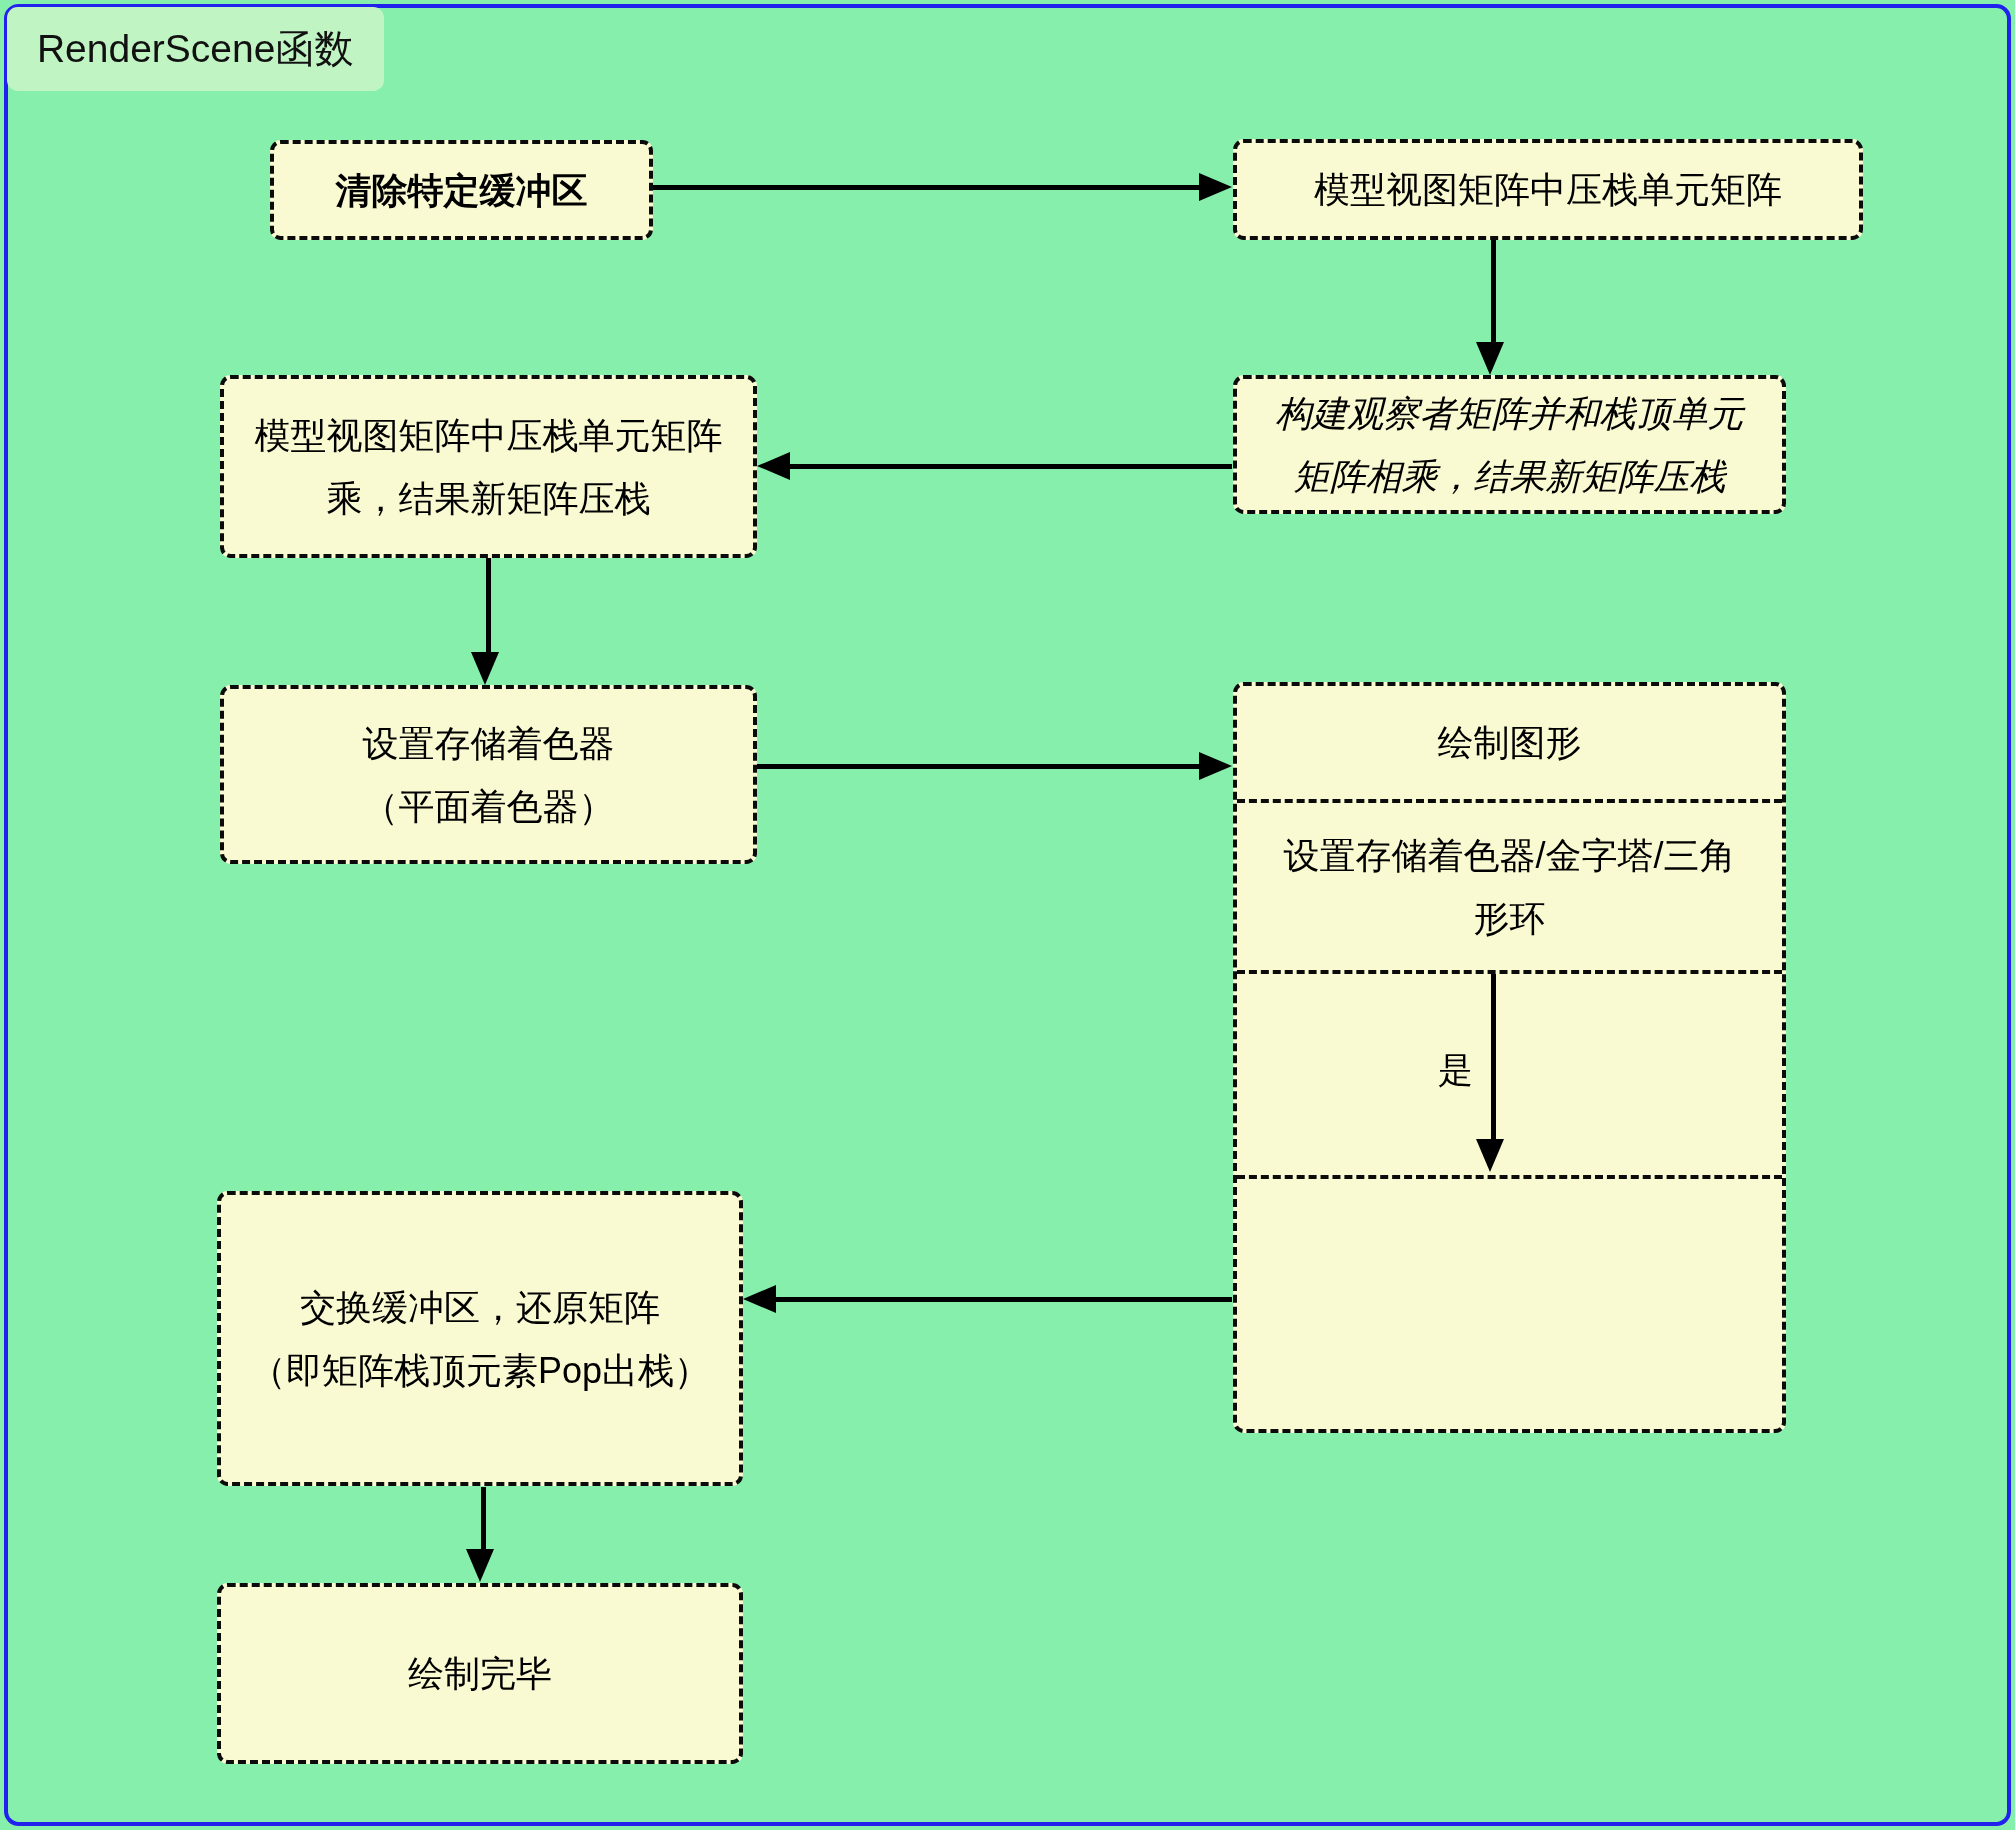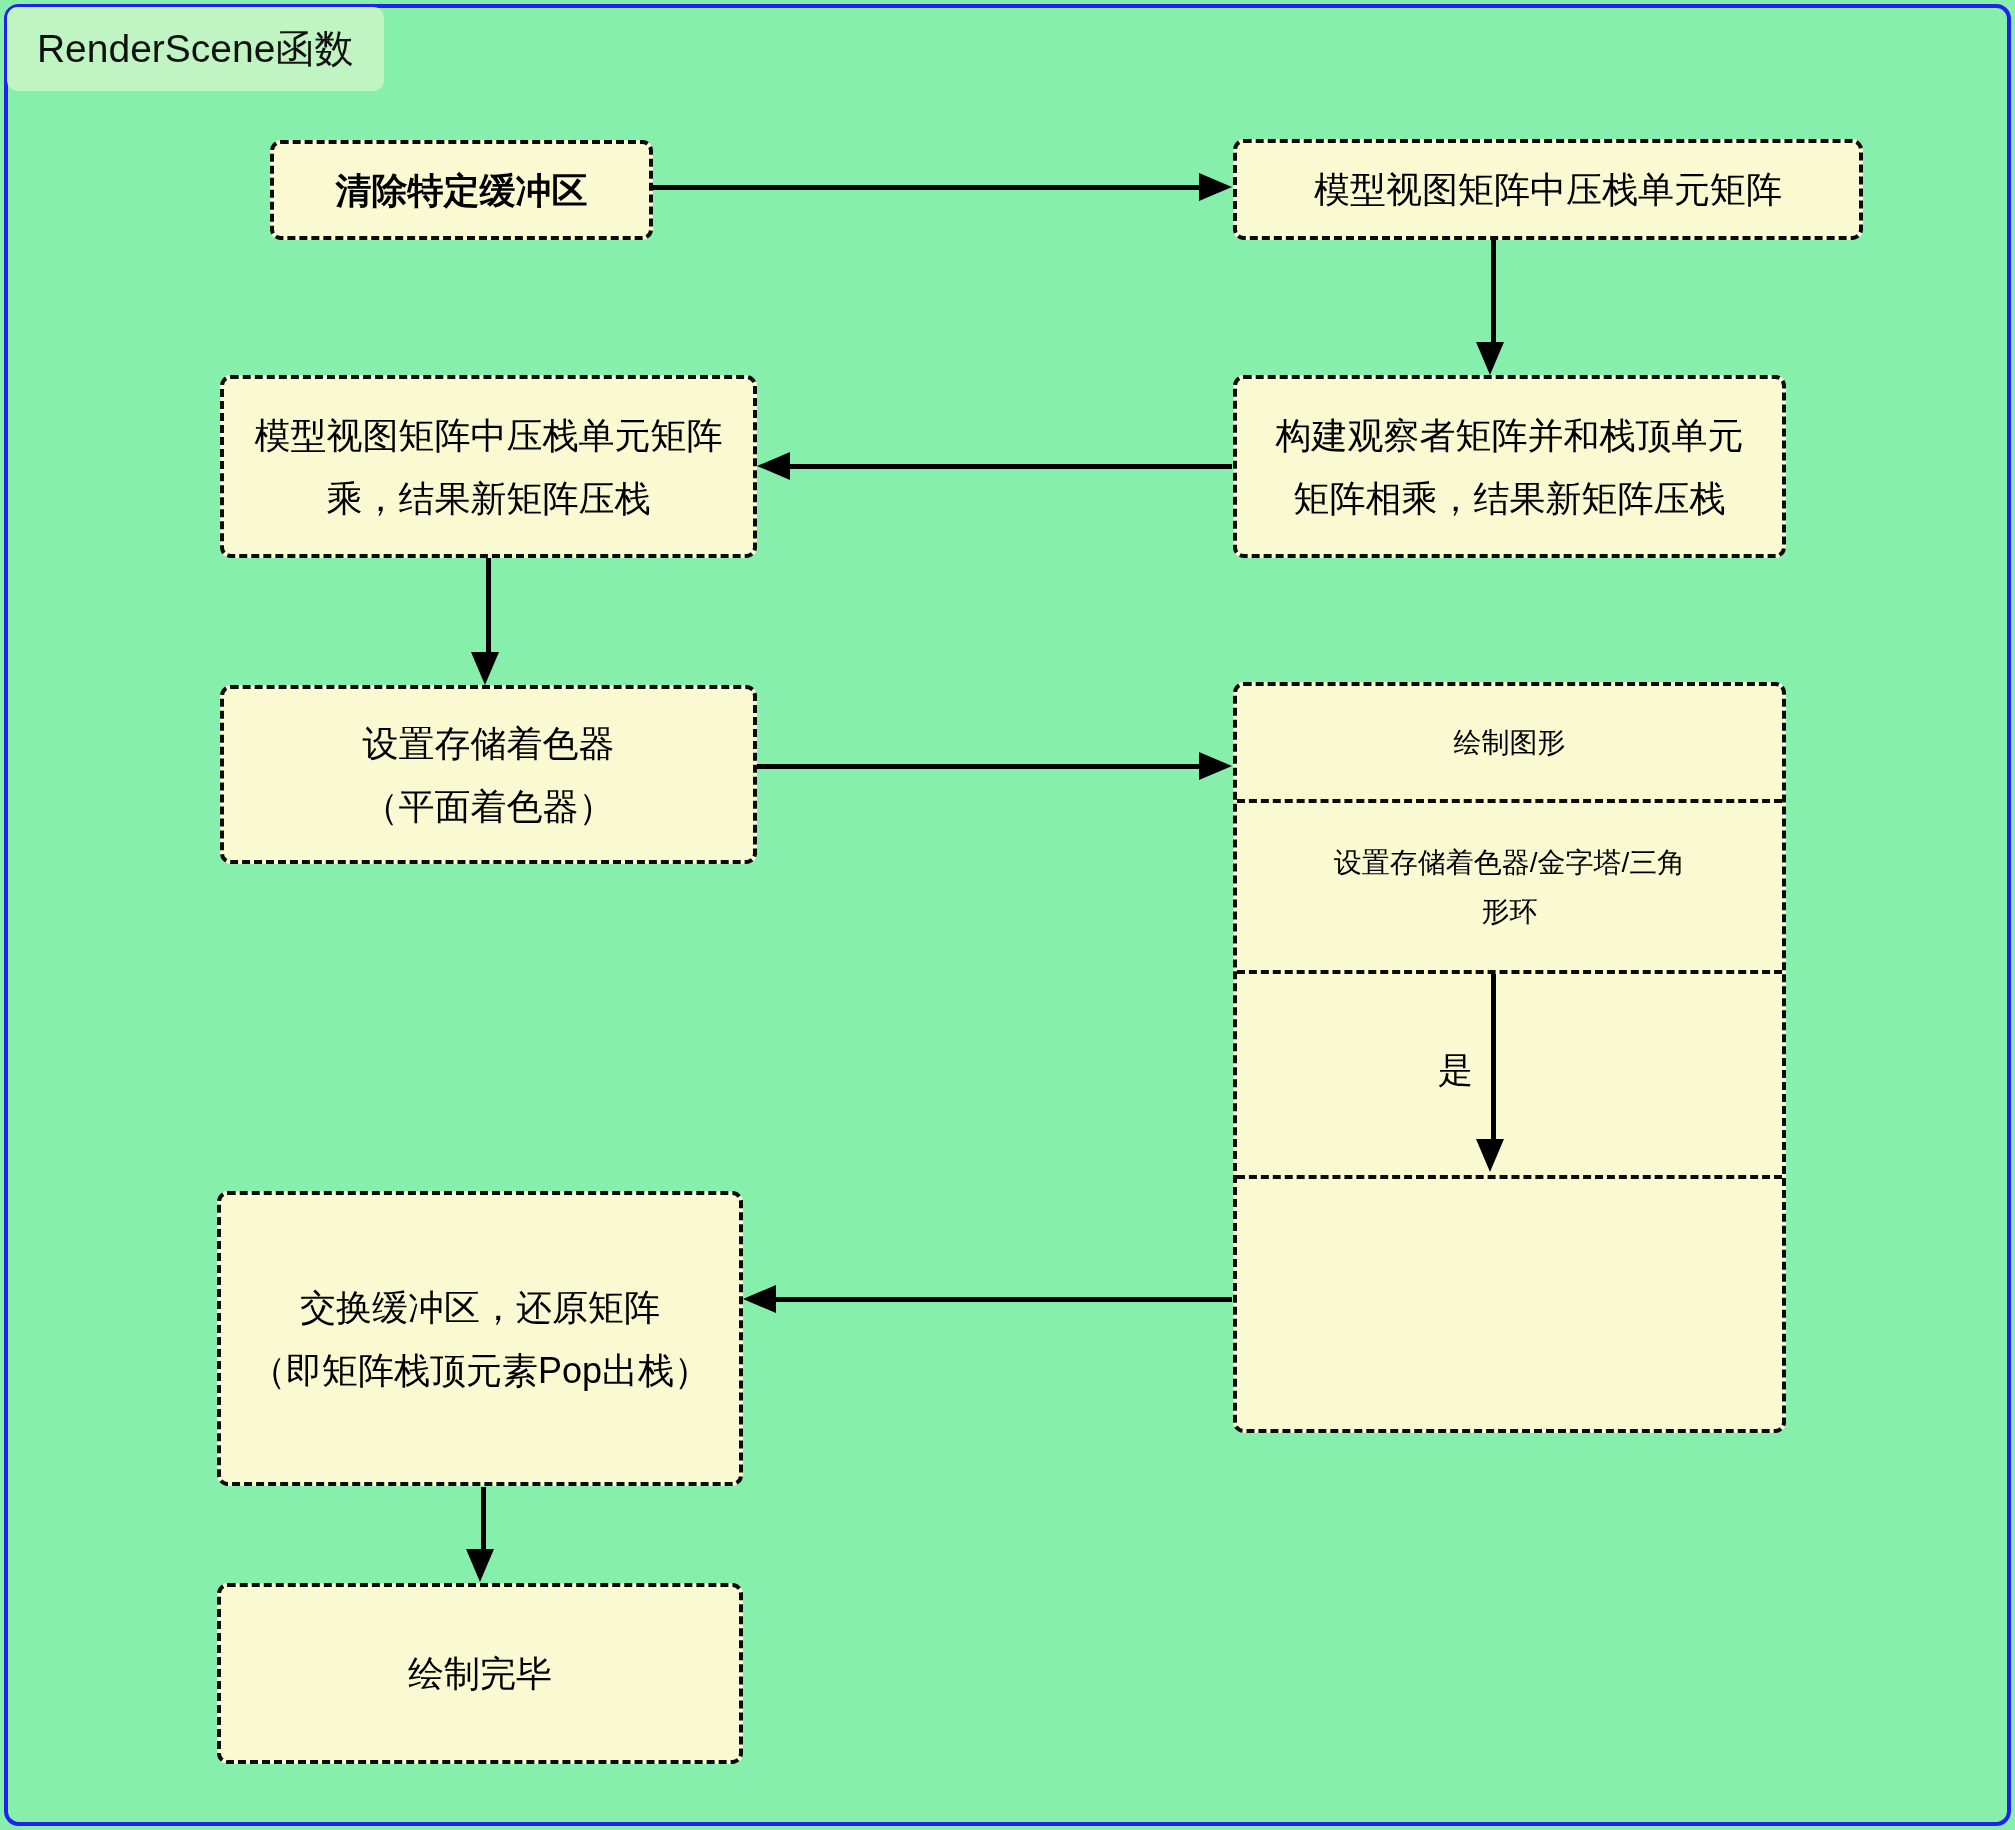"构建观察者矩阵并和栈顶单元" div.node { font-style: none -> italic; height: 183px -> 139px }
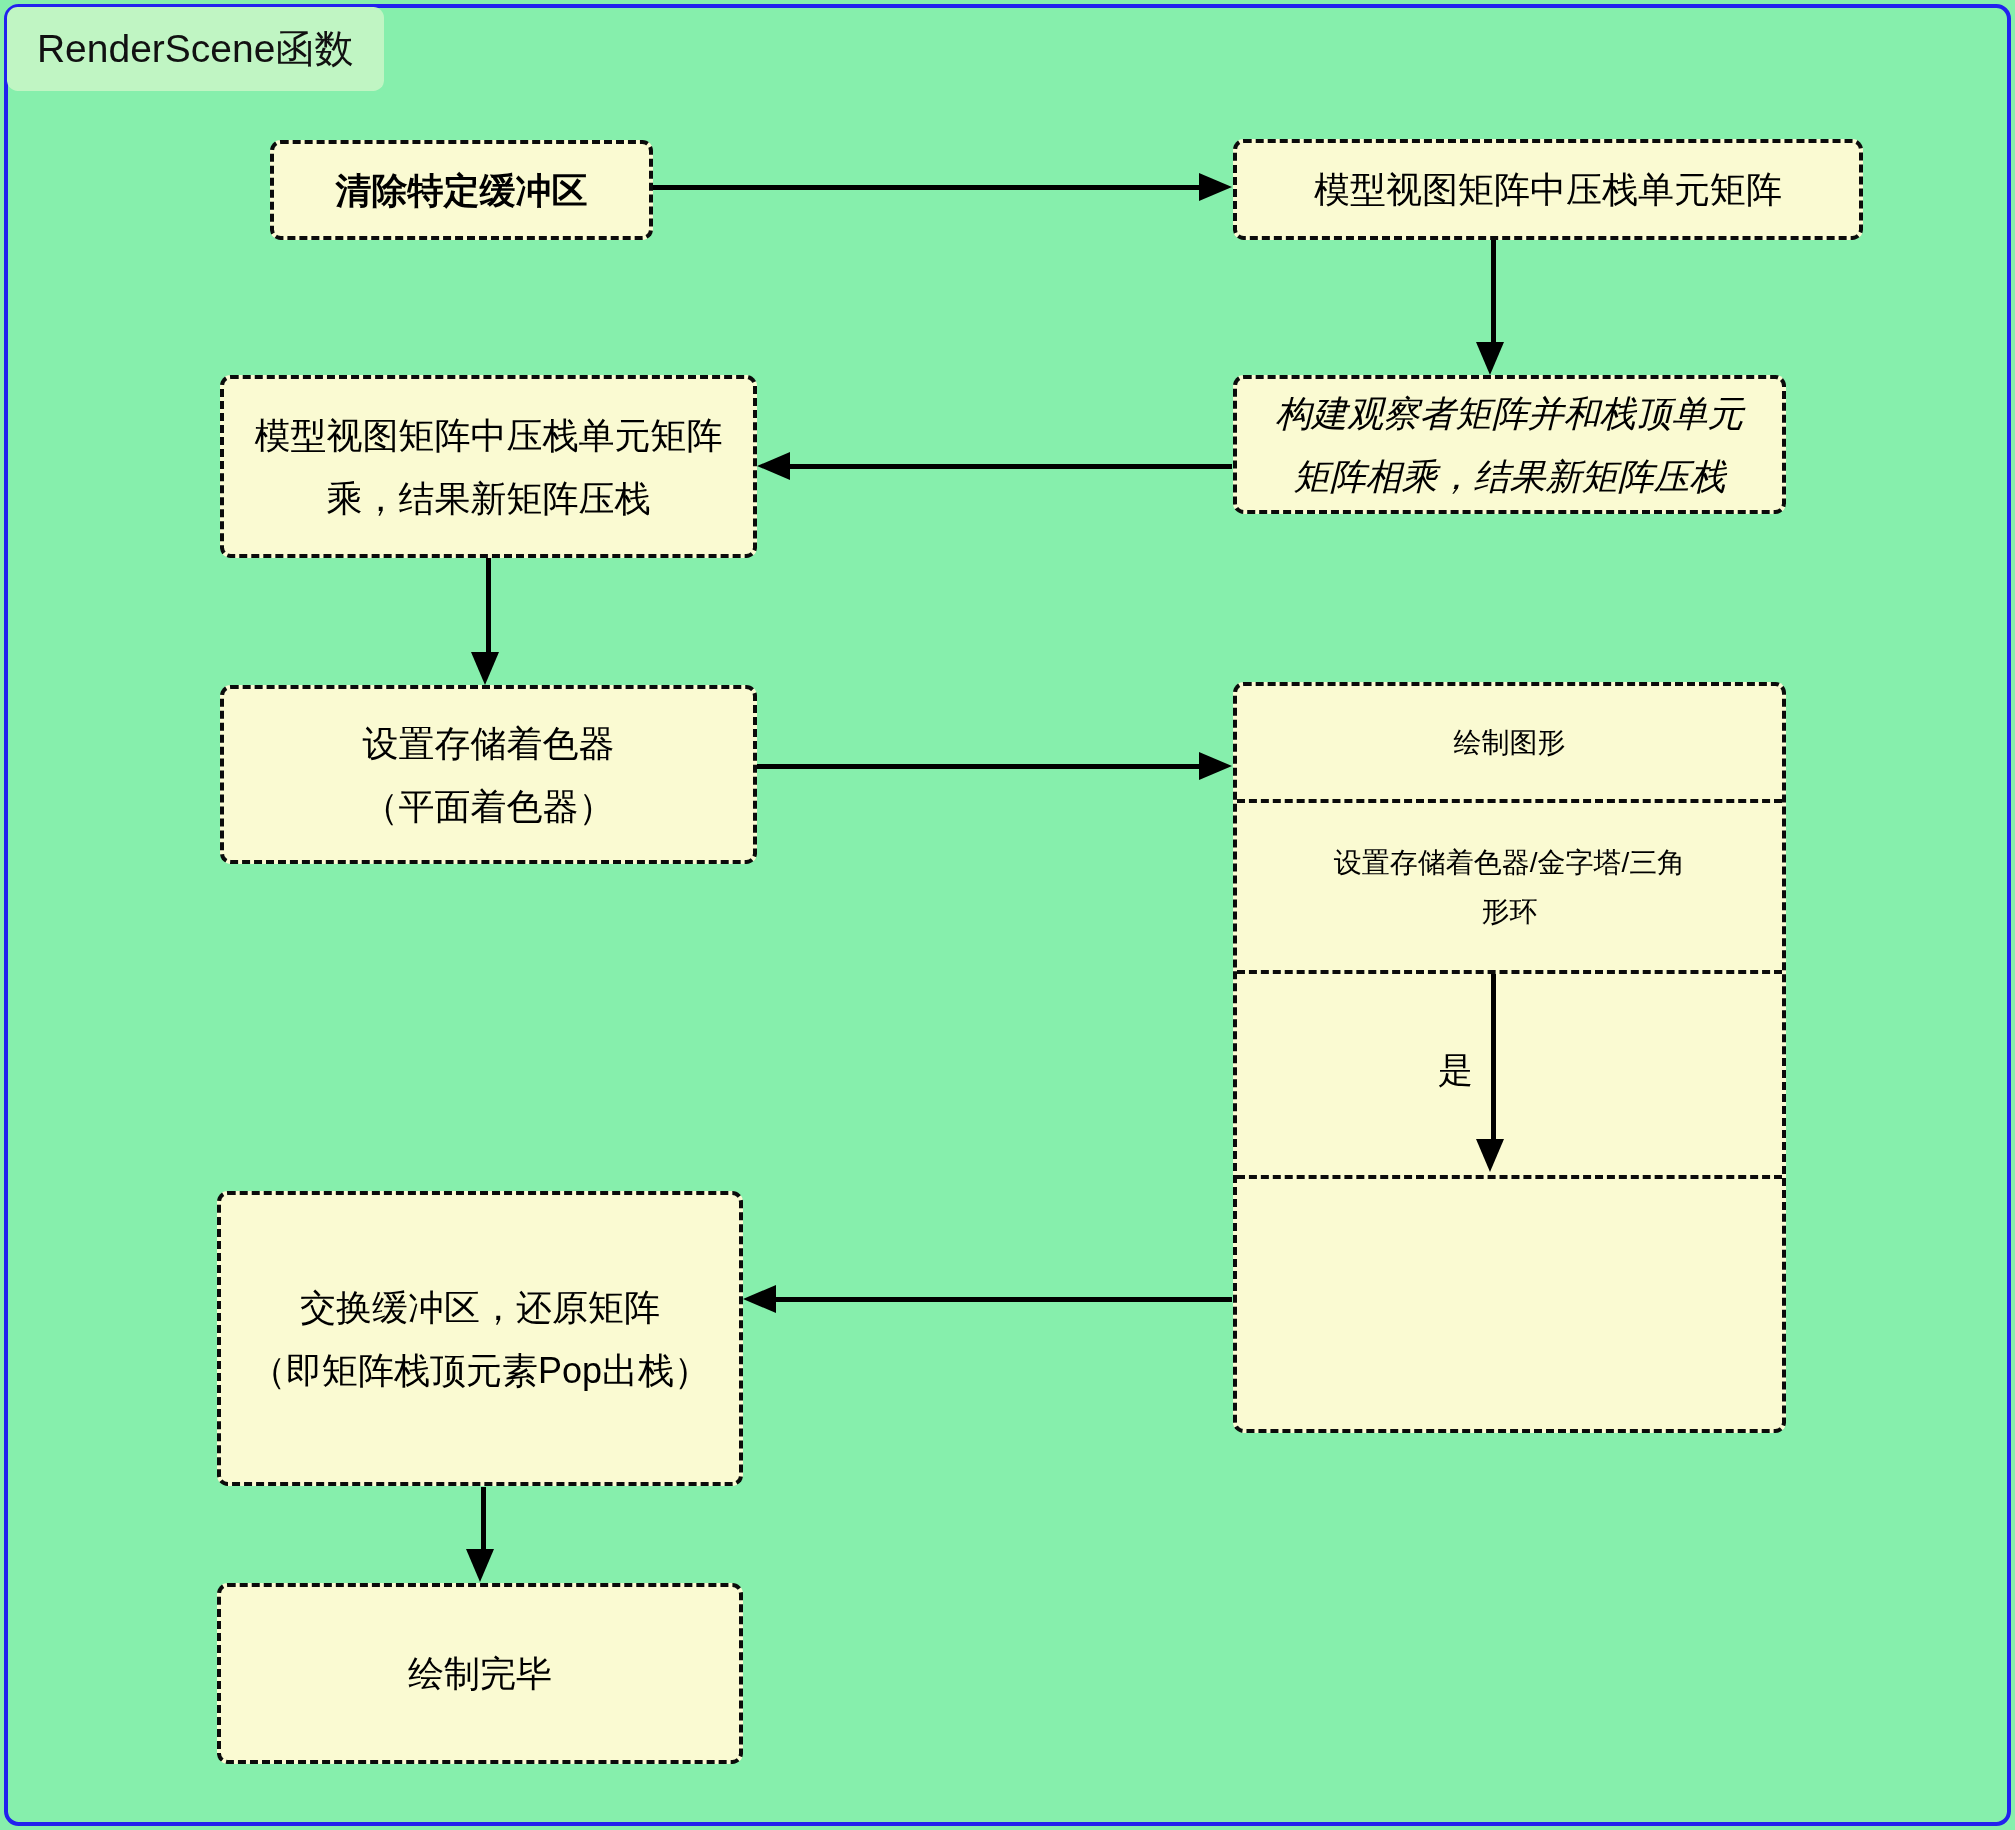"绘制图形" .group-section { font-size: 28px -> 36px }
